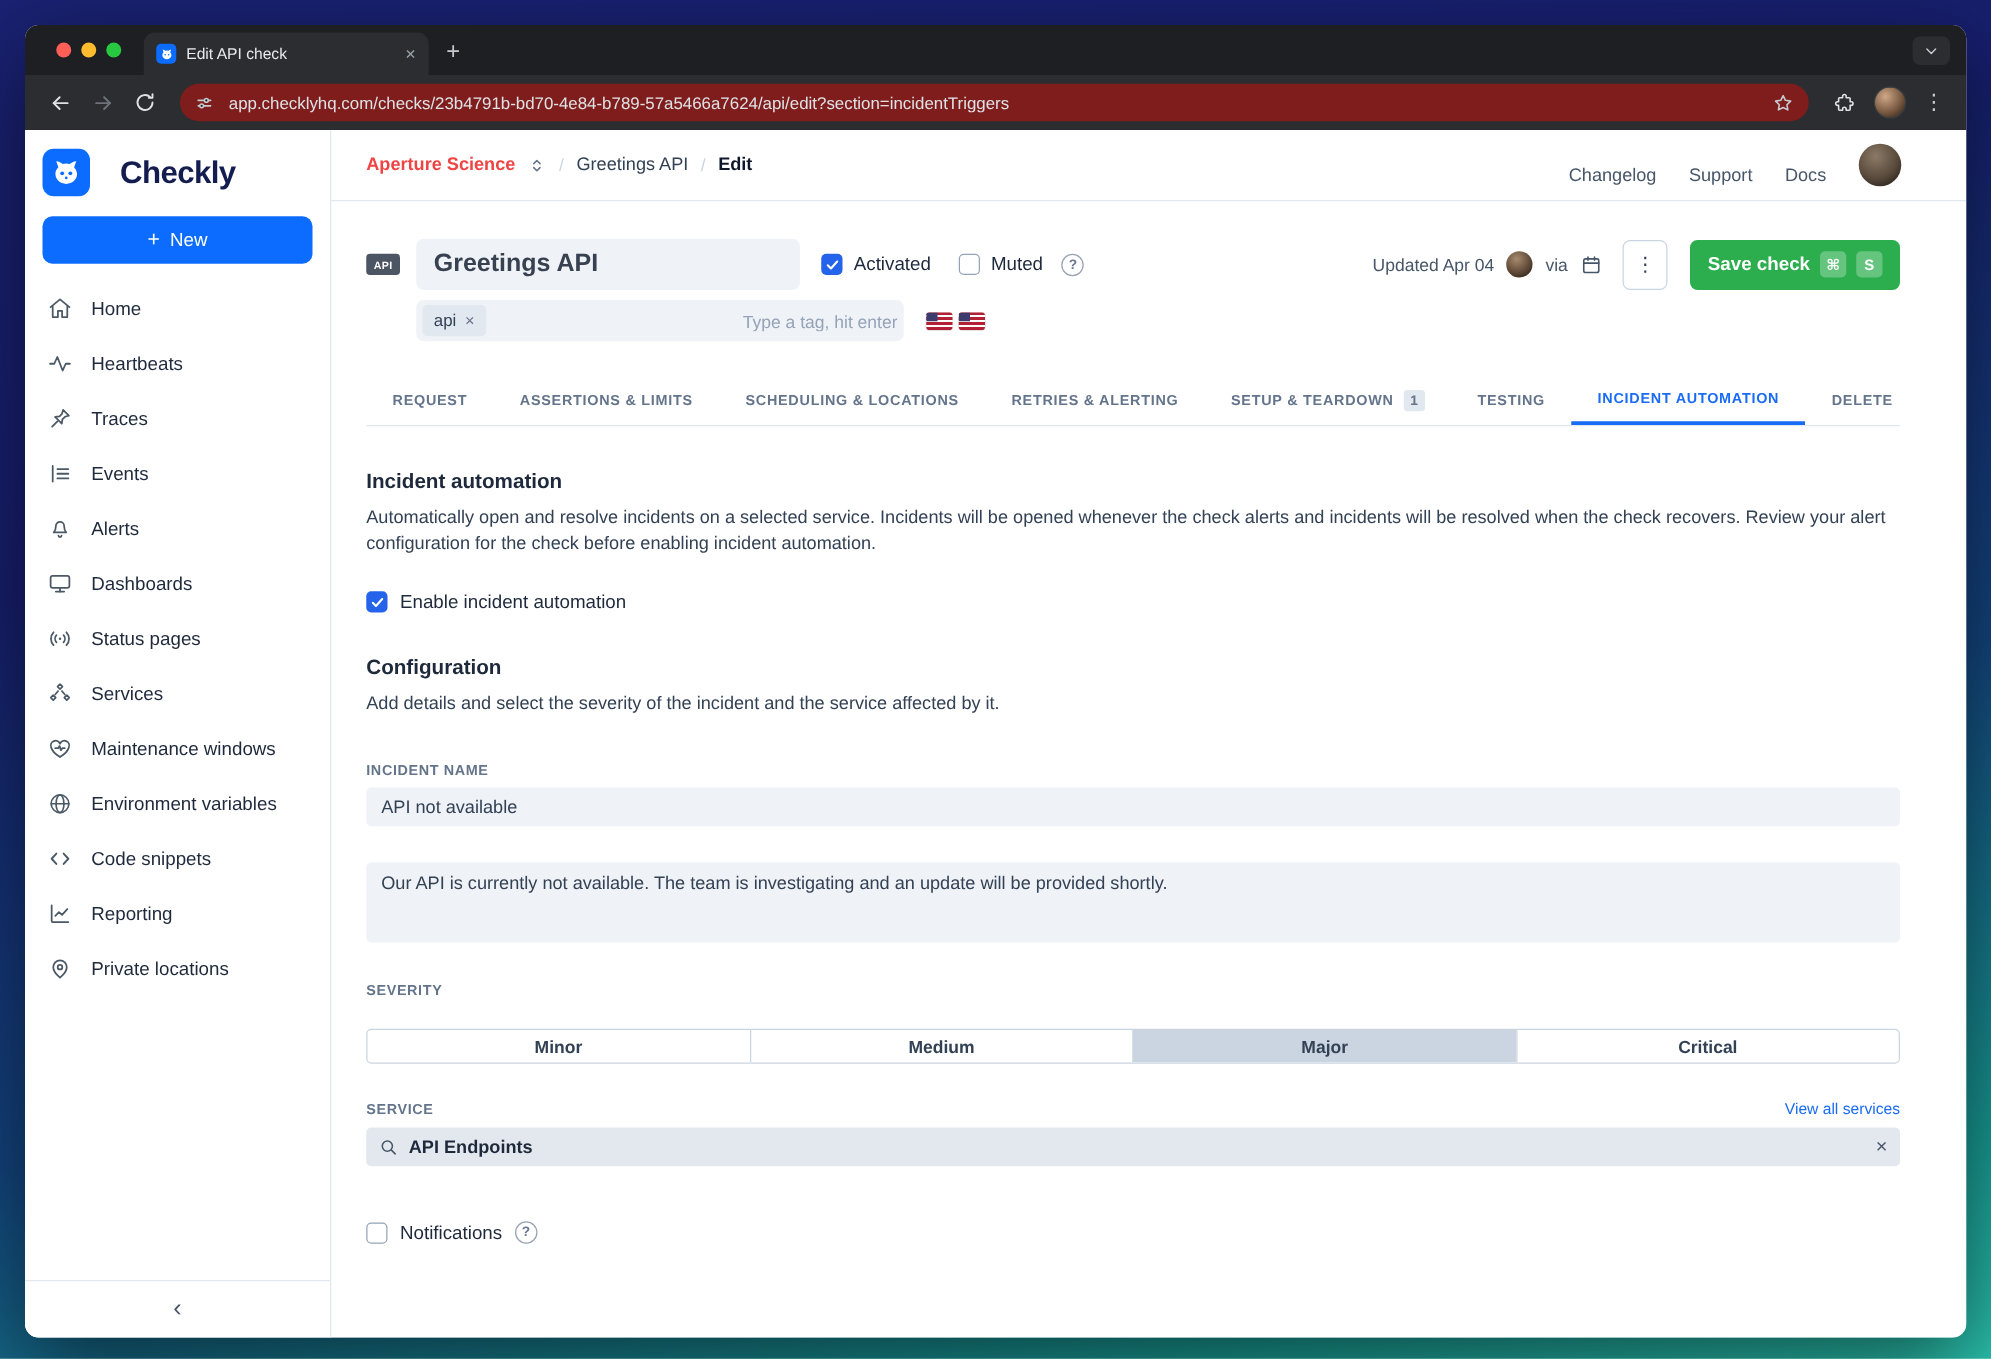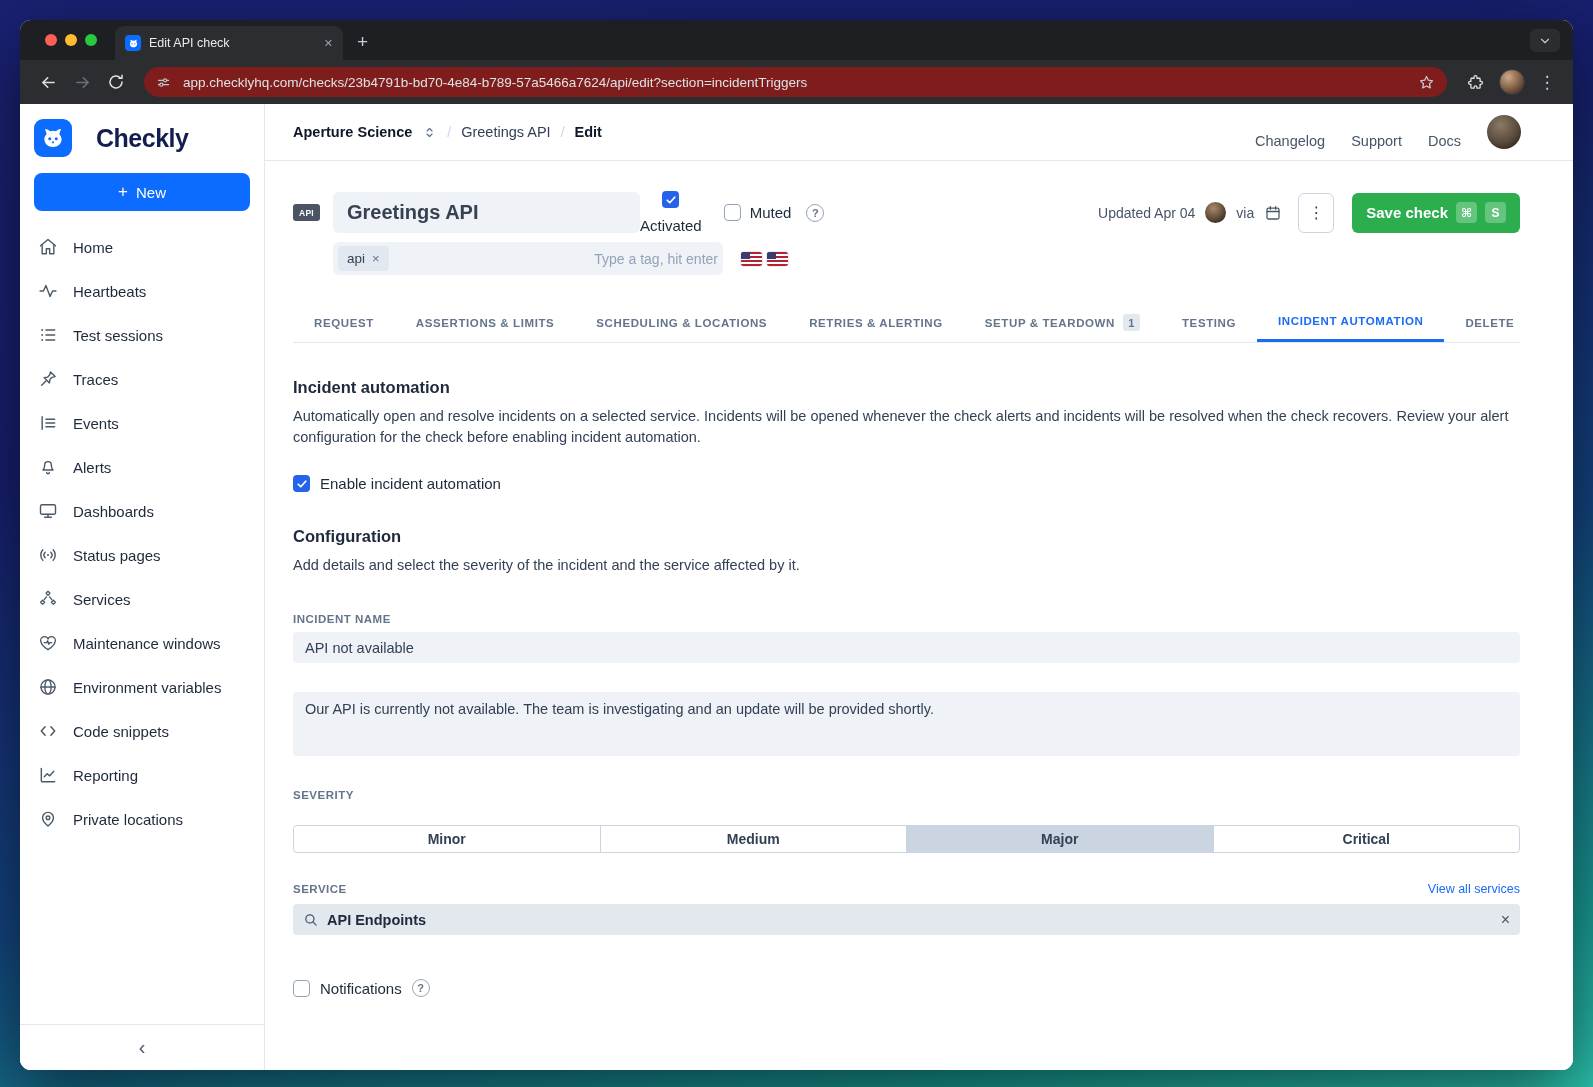"Aperture Science" .crumb-acct { color: #0f172a -> #ef4444 }
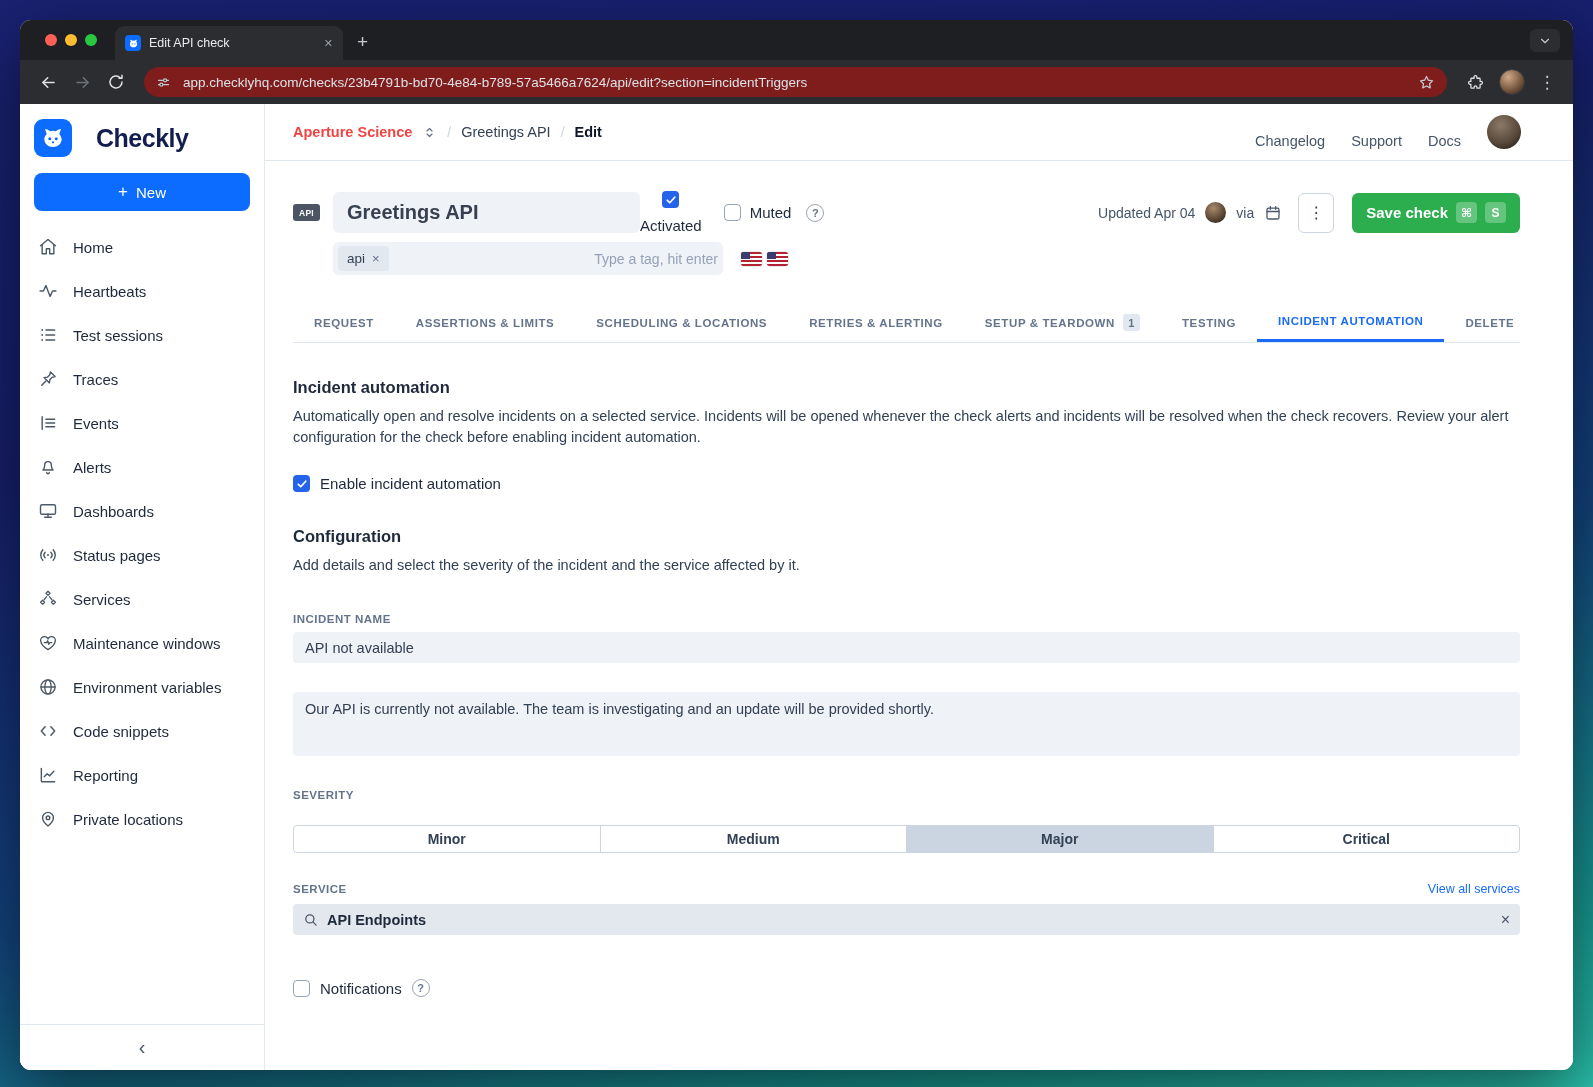"Activated" div.cbrow { flex-direction: column -> none; margin-left: none -> 17px }
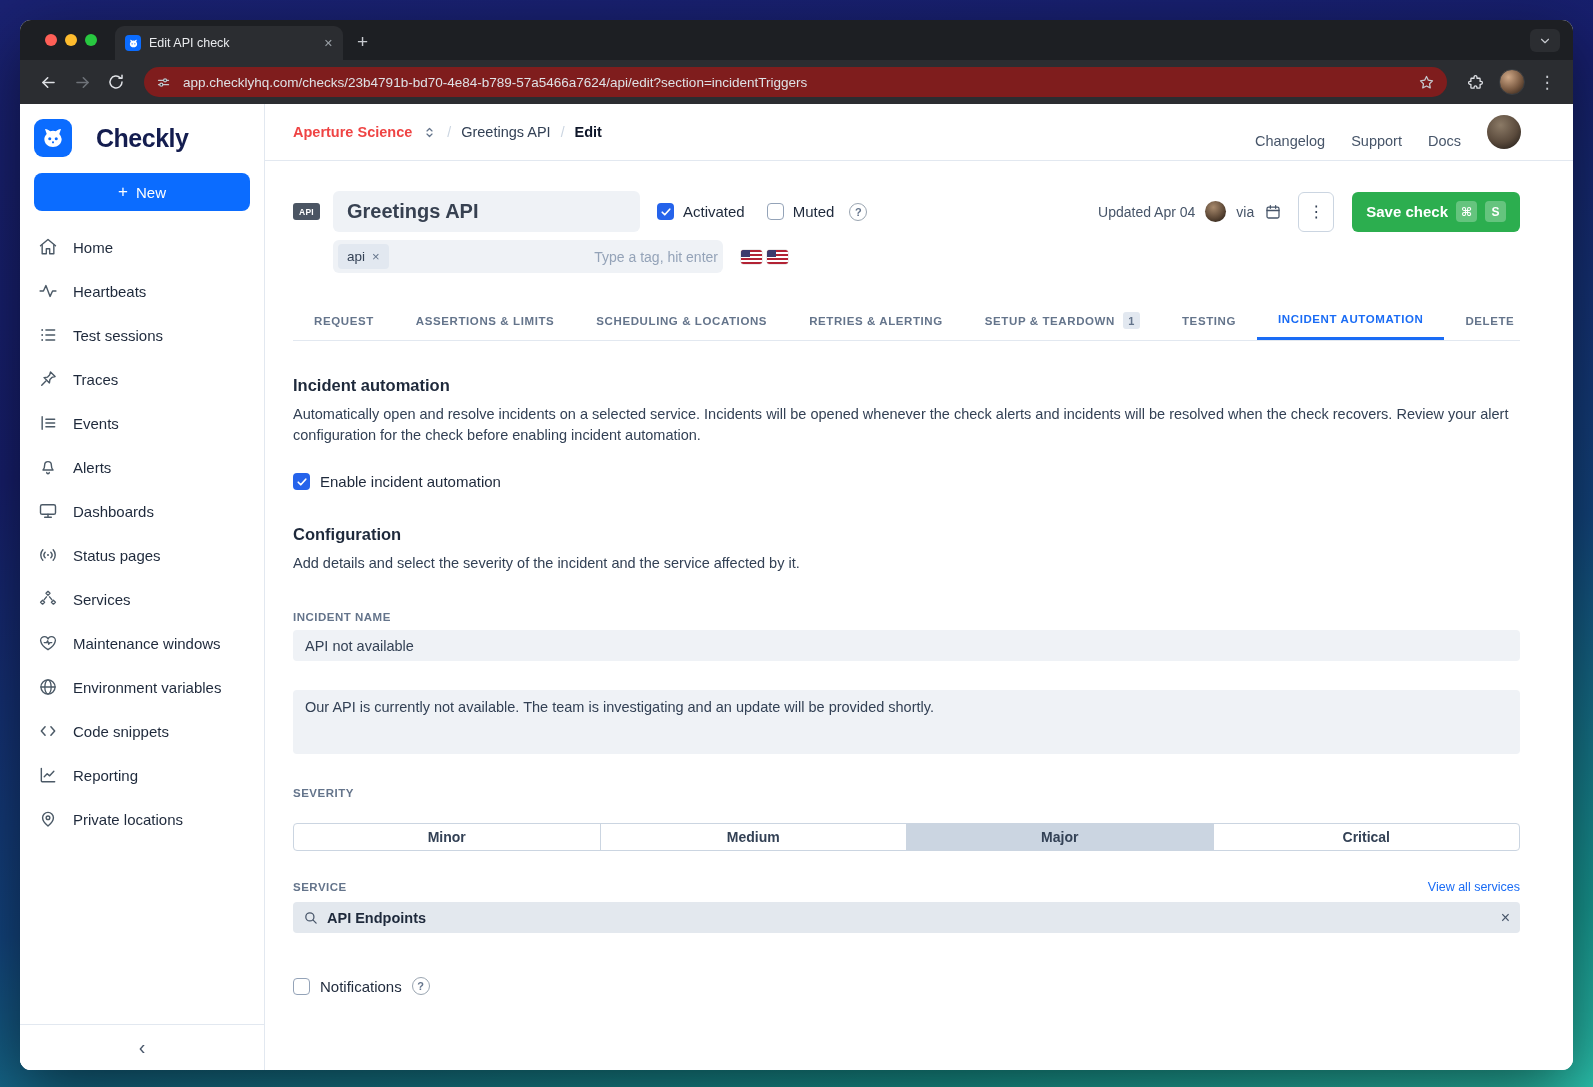"Test sessions" div.navitem { html: <div> <span> <svg> <circle></circle> <line></line> <circle></circle> <line></line> <circle></circle> <line></line> </svg> </span> <span>Test sessions</span> </div> -> none }
